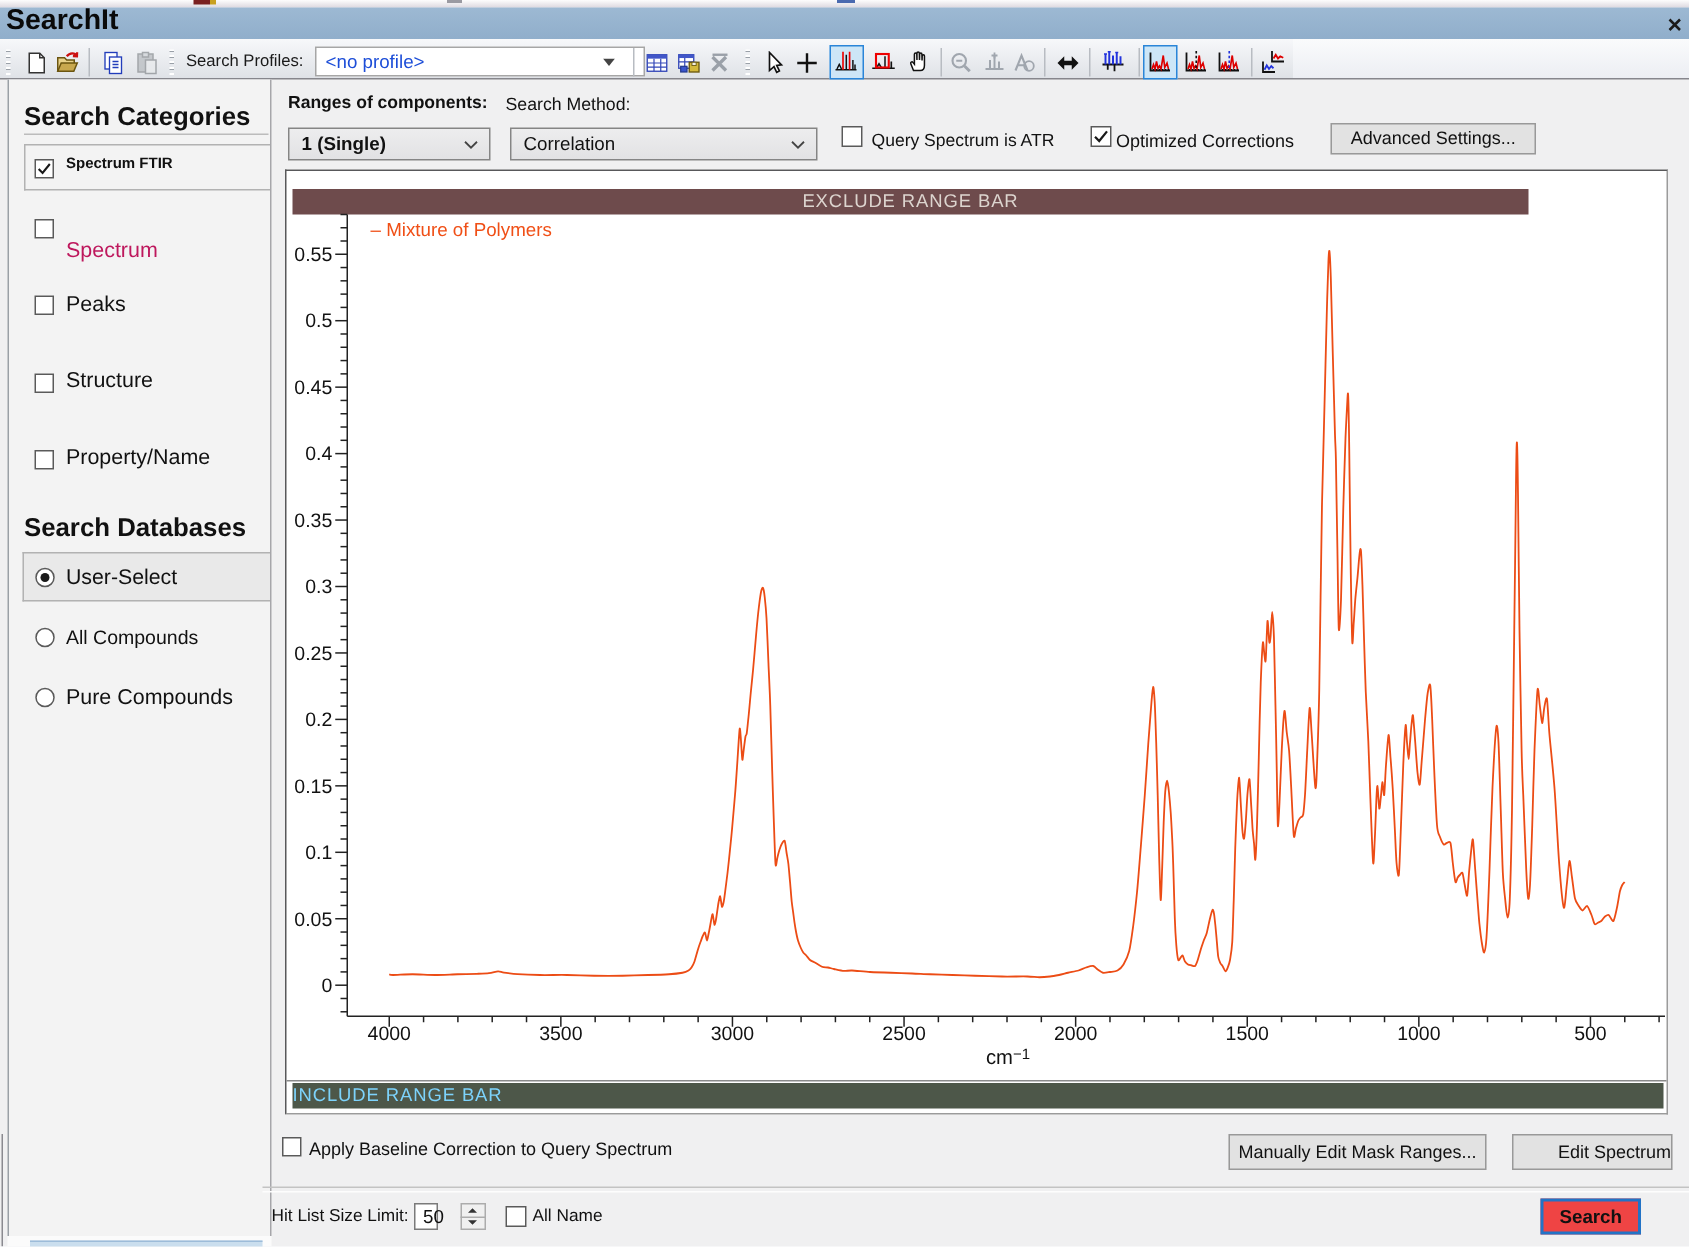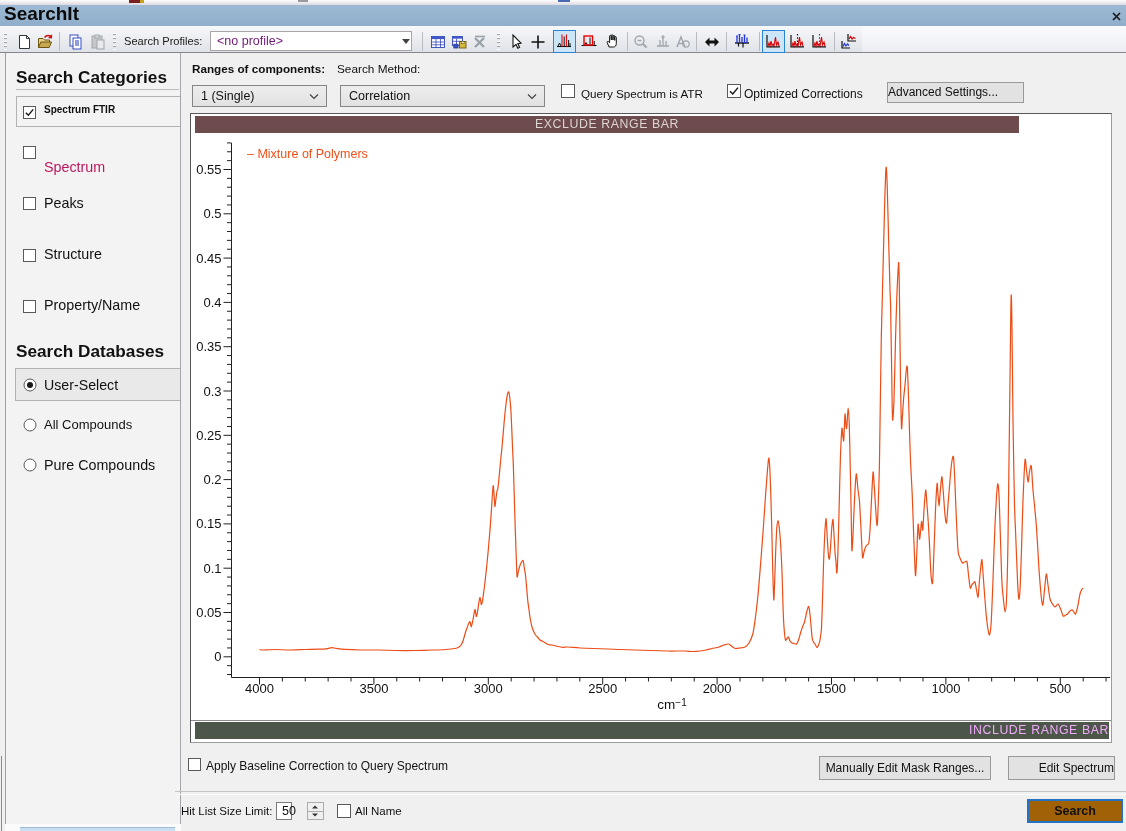"<no profile>" div.abs { color: #701a75 -> #1d4ed8; width: 202px -> 220px }
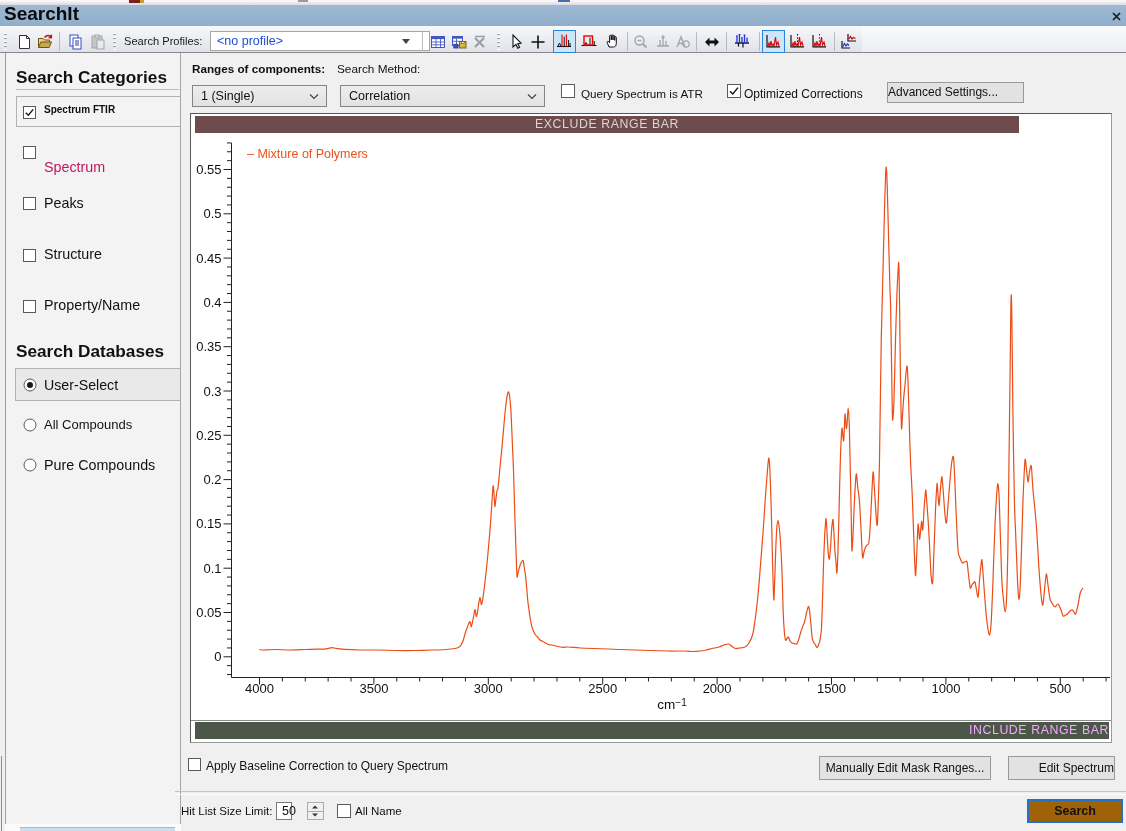"1 (Single)" div { font-weight: normal -> bold }
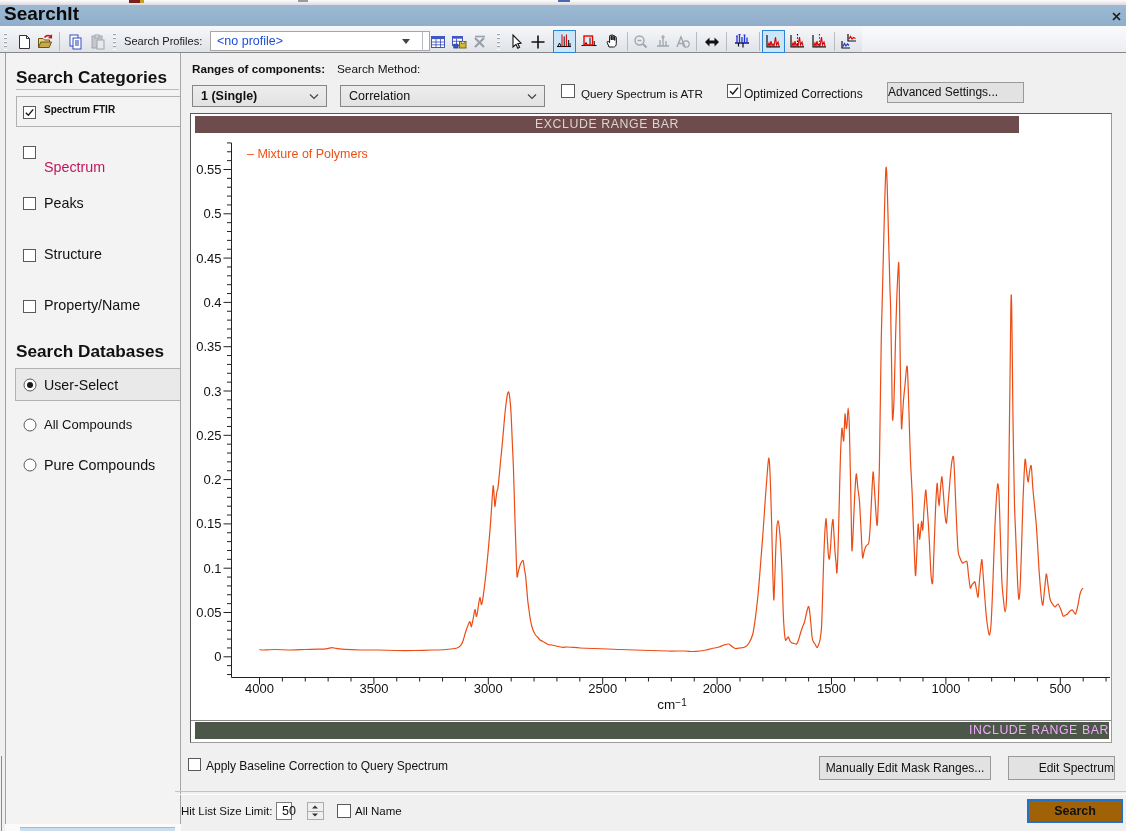"Advanced Settings..." div { text-align: none -> center }
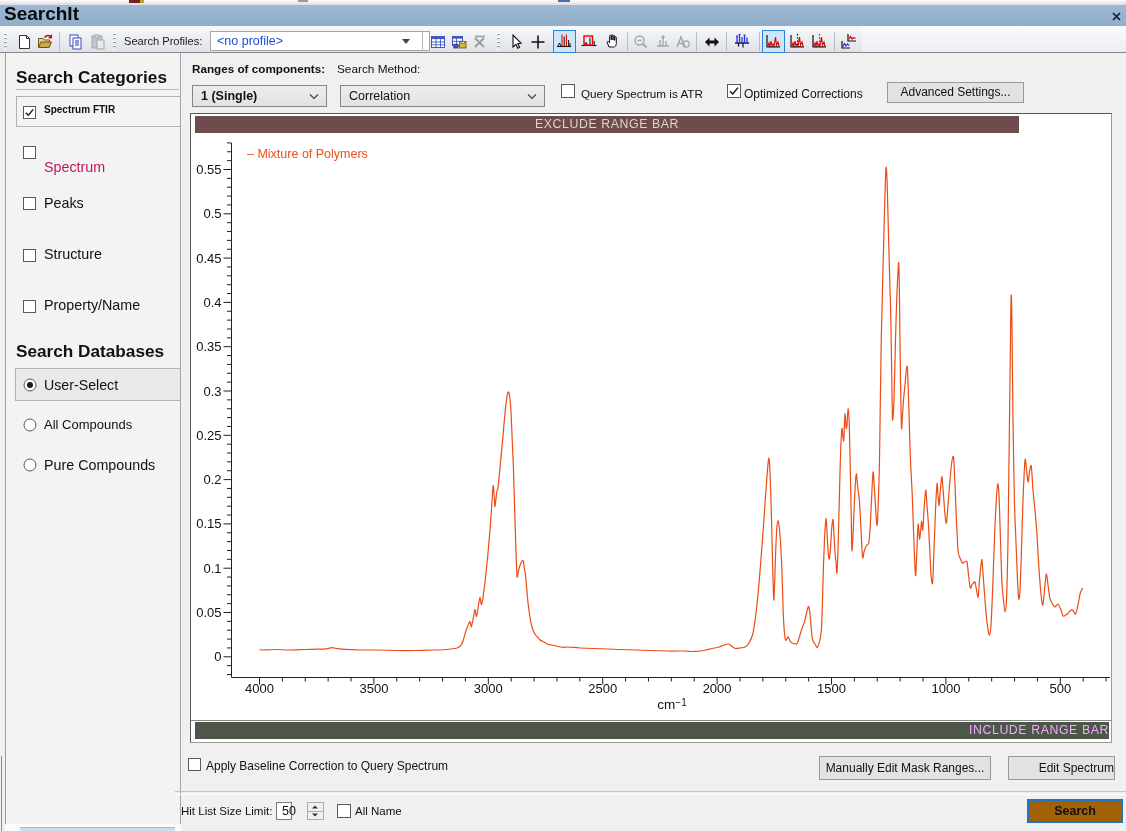"EXCLUDE RANGE BAR" div.abs { top: 116px -> 126px }
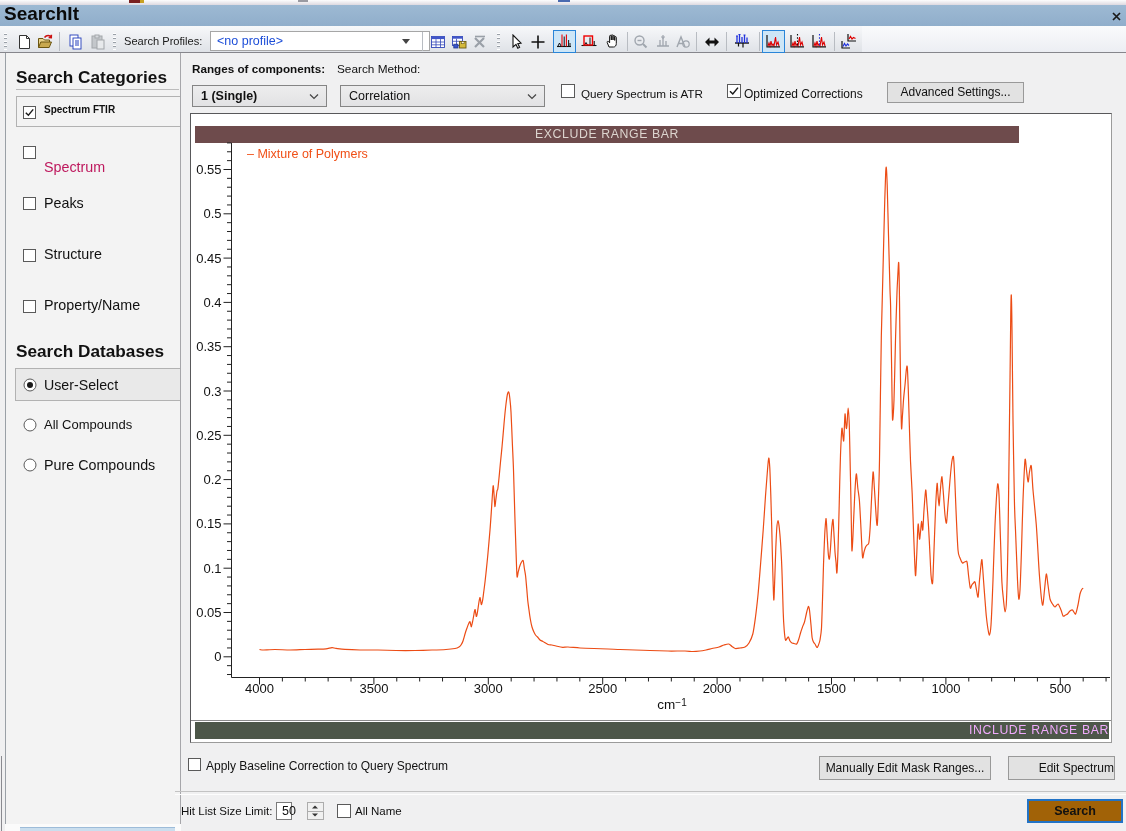"INCLUDE RANGE BAR" div.abs { color: #f0abfc -> #7dd3fc; text-align: right -> left }
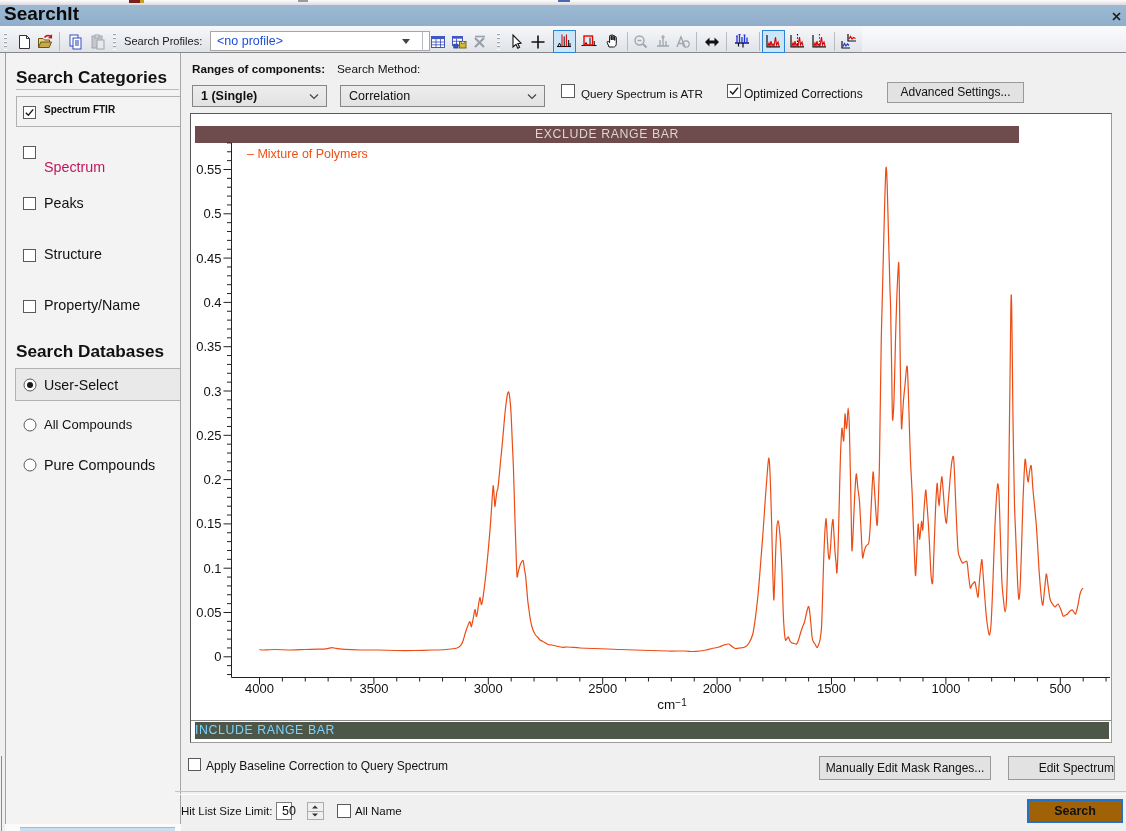"Search" div.abs { background: #a16207 -> #ef4444; width: 96px -> 67px }
